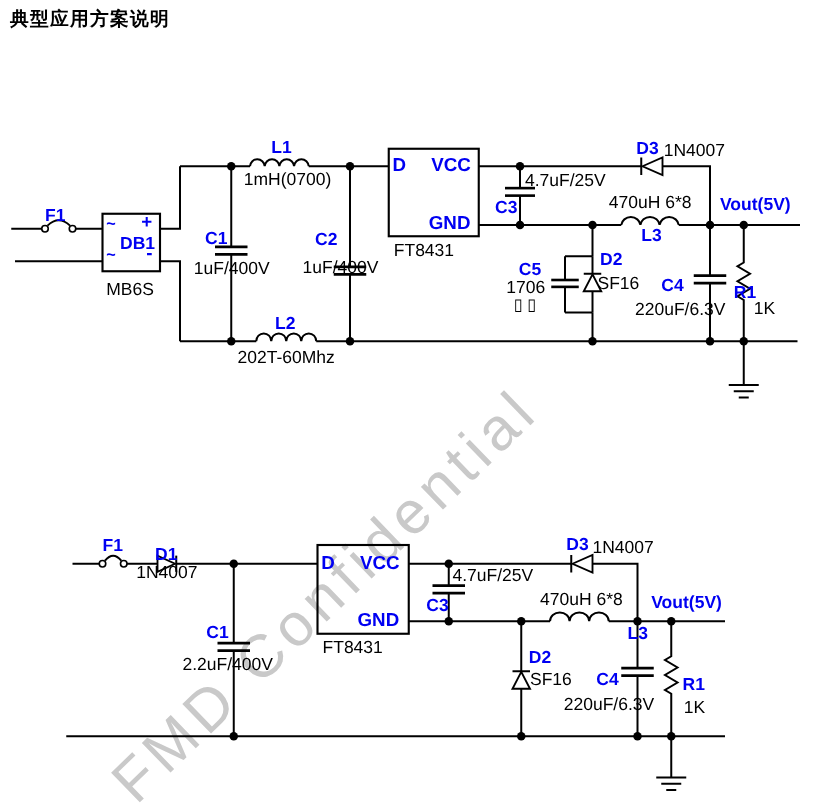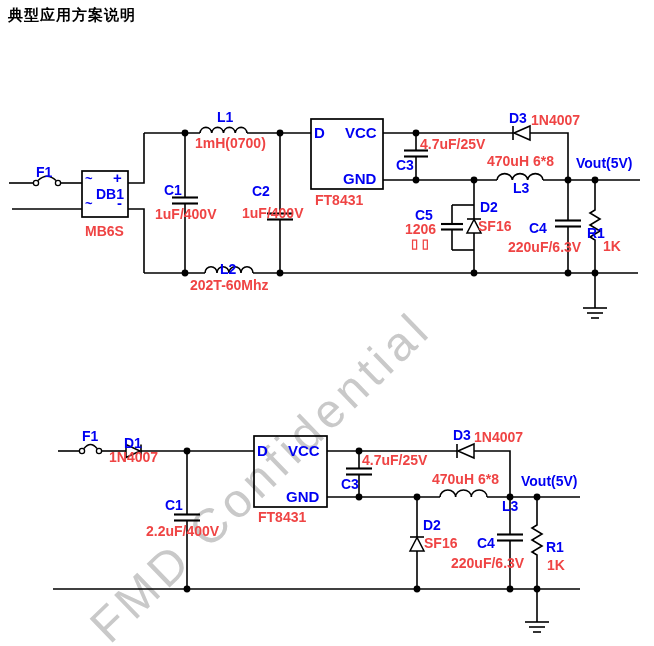"1N4007" .lbl { color: #ef4444 -> #000000; font-weight: bold -> none }
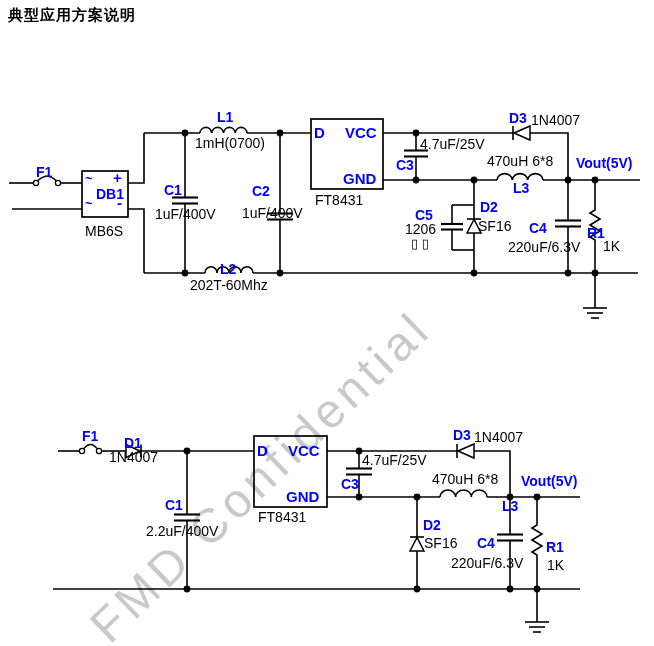"1206" span.lbl { text: 1206 -> 1706 }
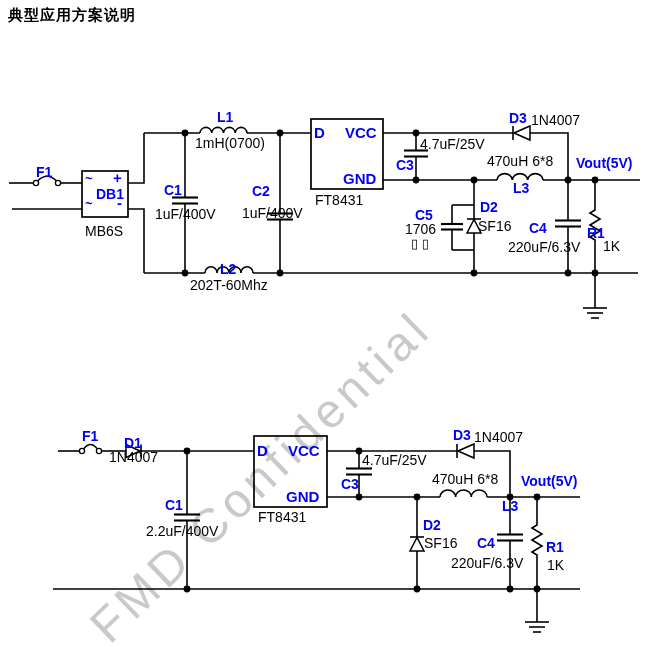"L2" span.lbl { top: 262px -> 251px }
